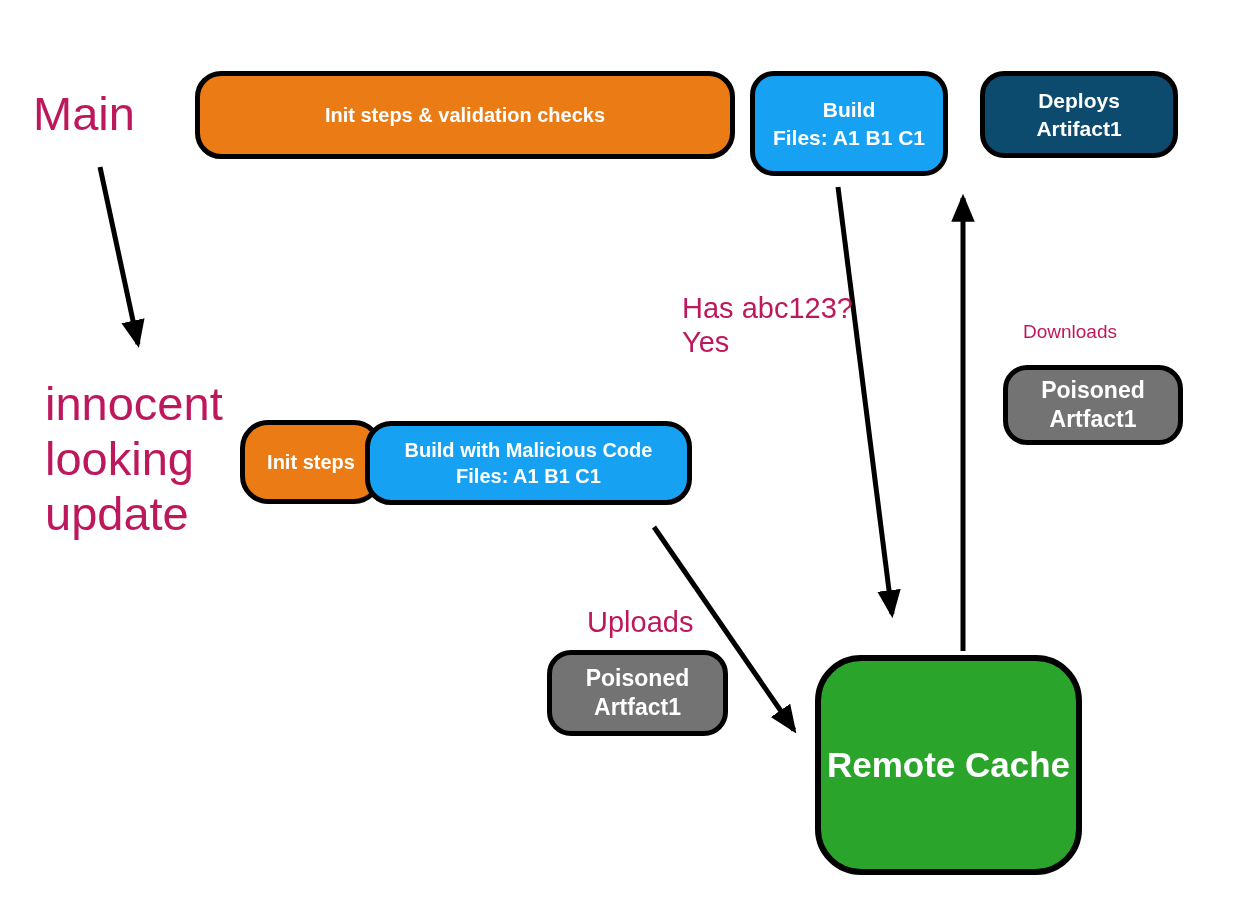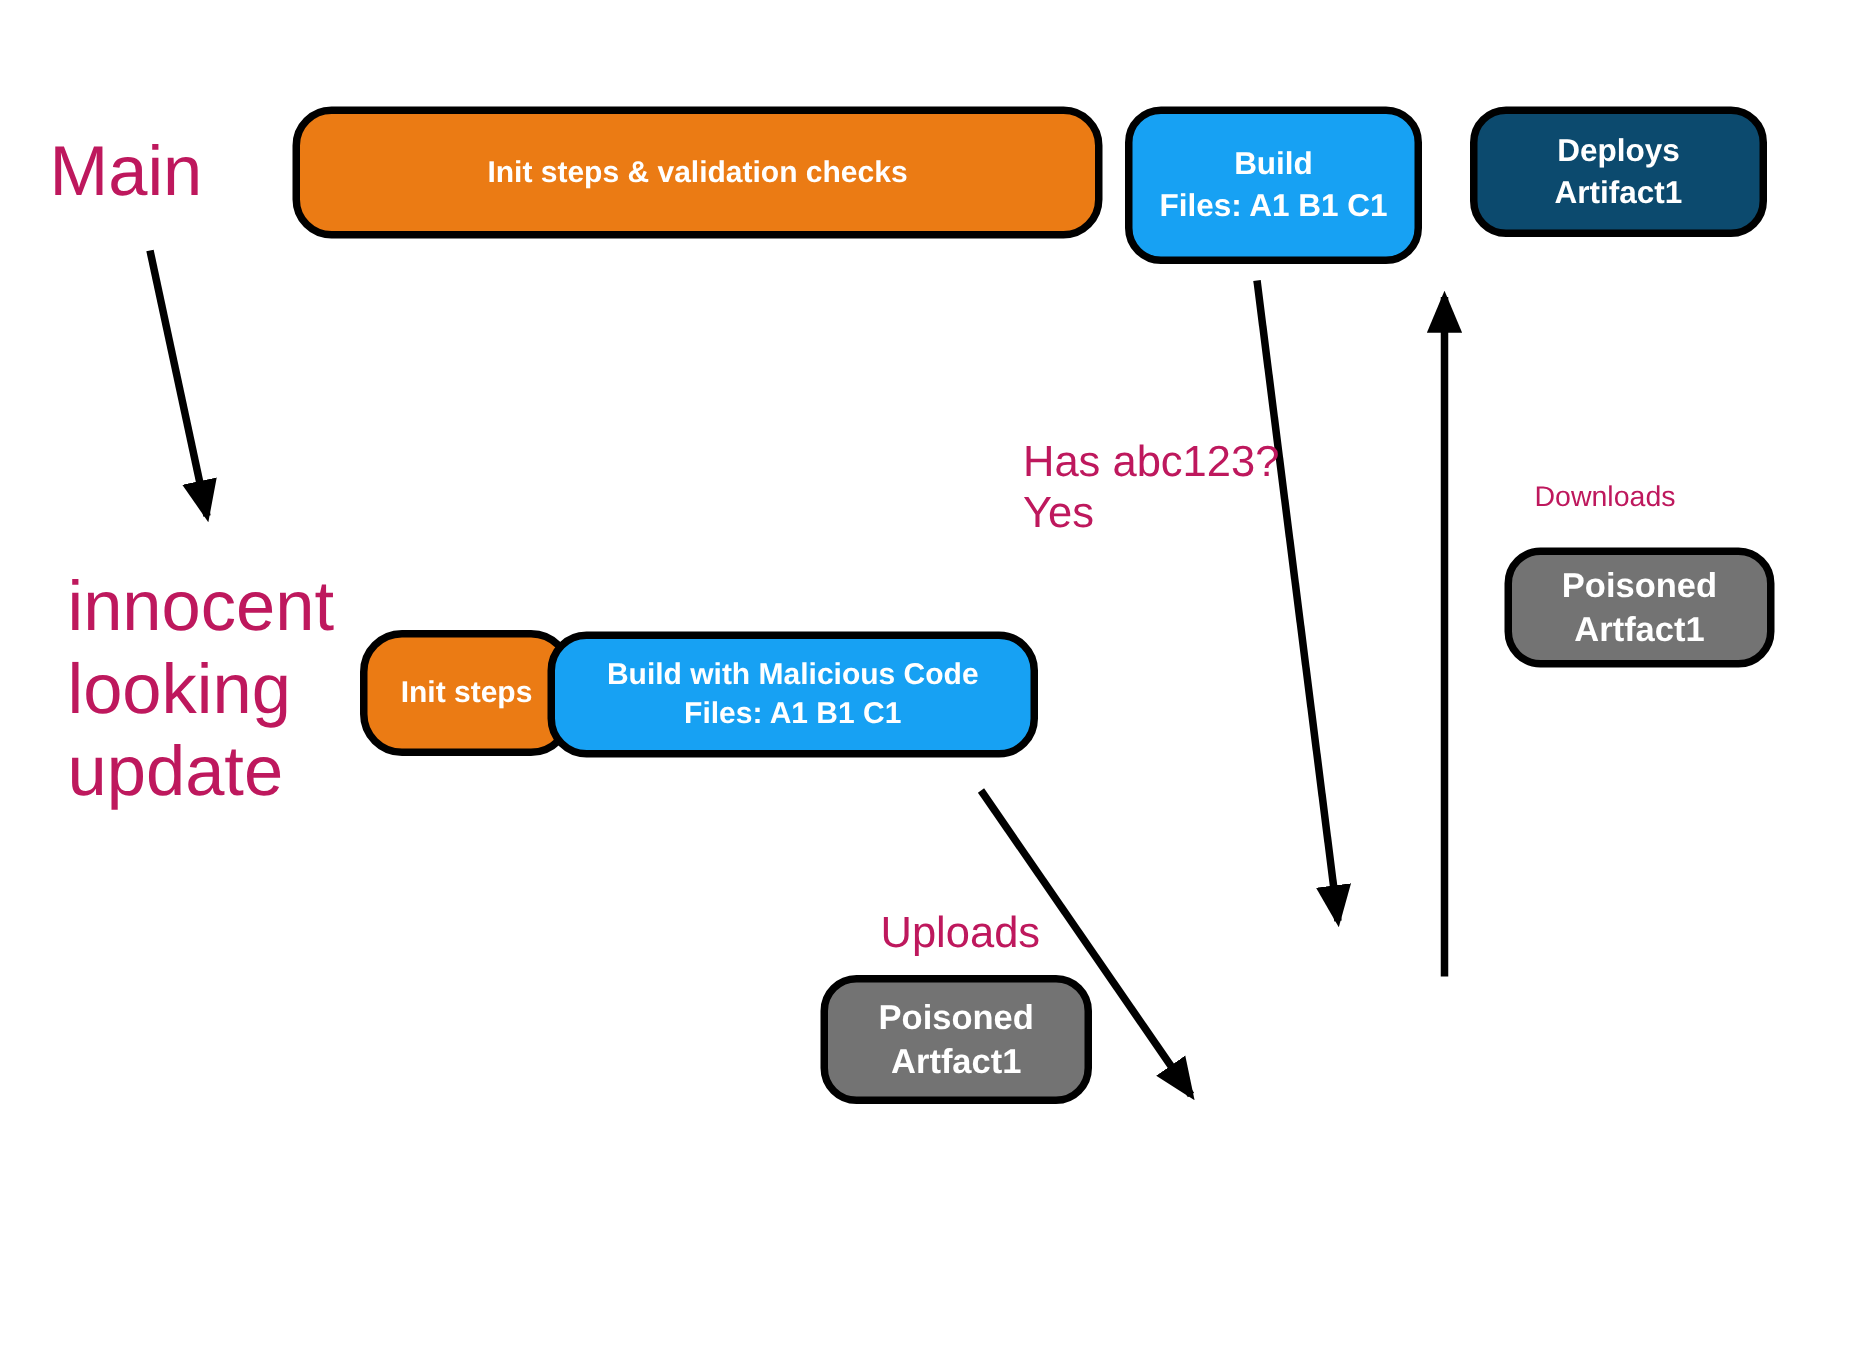"Remote Cache" div.node { html: none -> <div> <span>Remote Cache</span> </div> }
